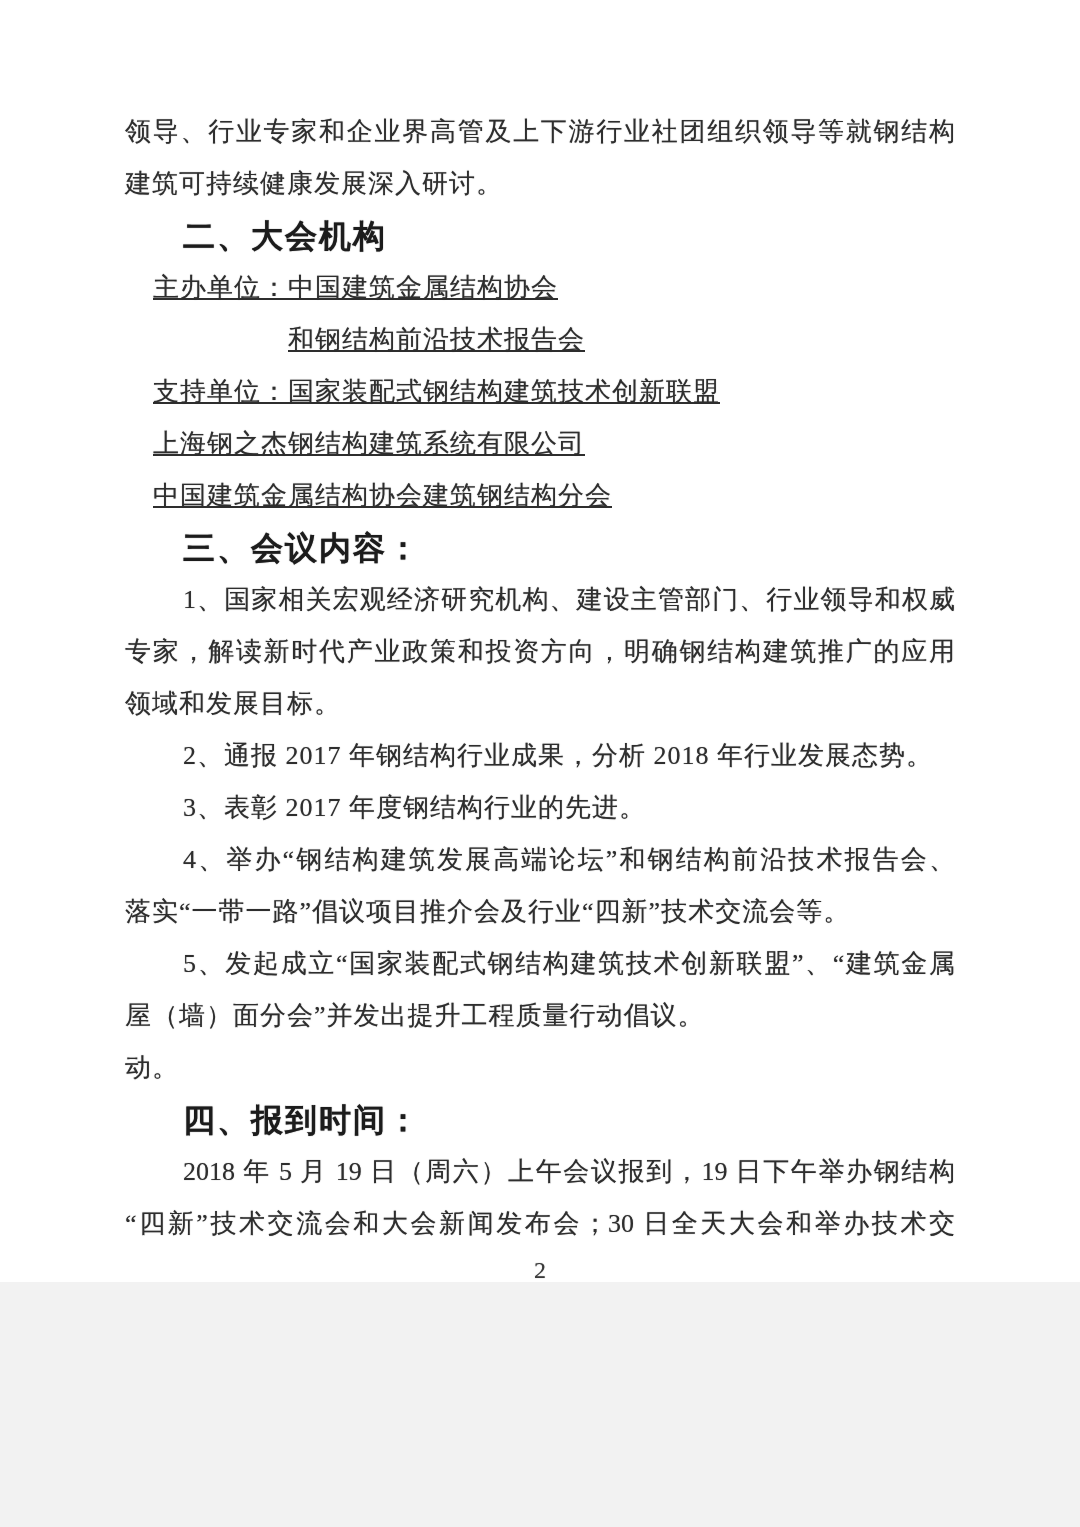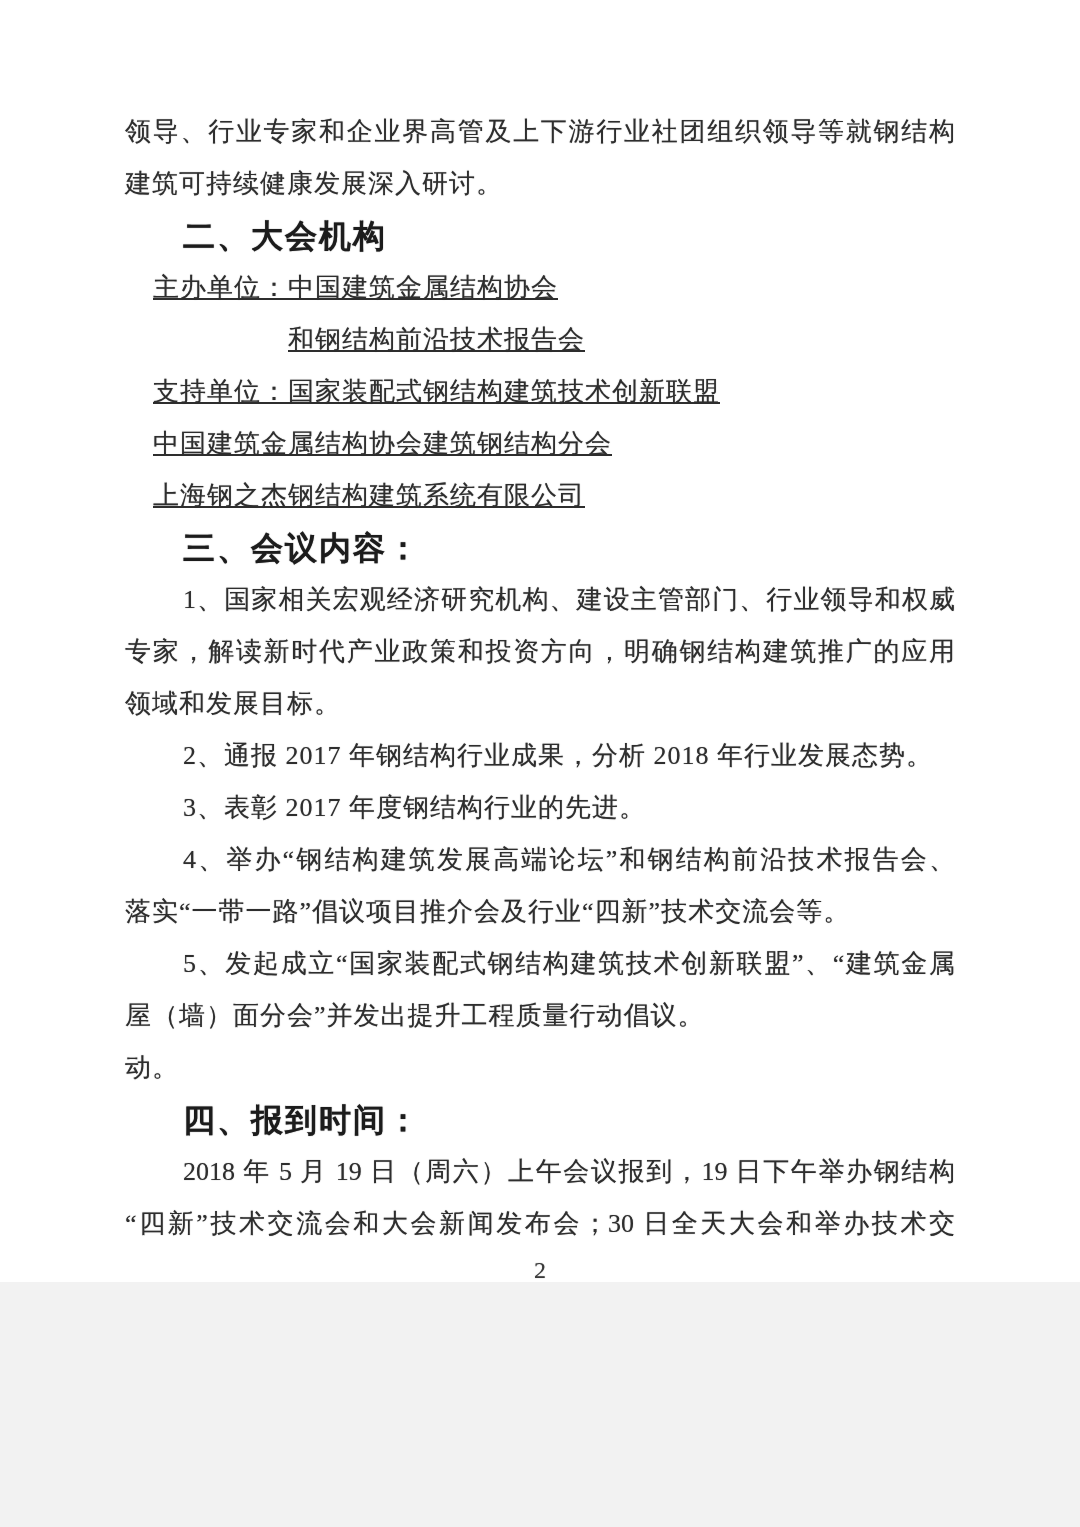"中国建筑金属结构协会建筑钢结构分会" div.line { order: before "上海钢之杰钢结构建筑系统有限公司" -> after "上海钢之杰钢结构建筑系统有限公司" }
